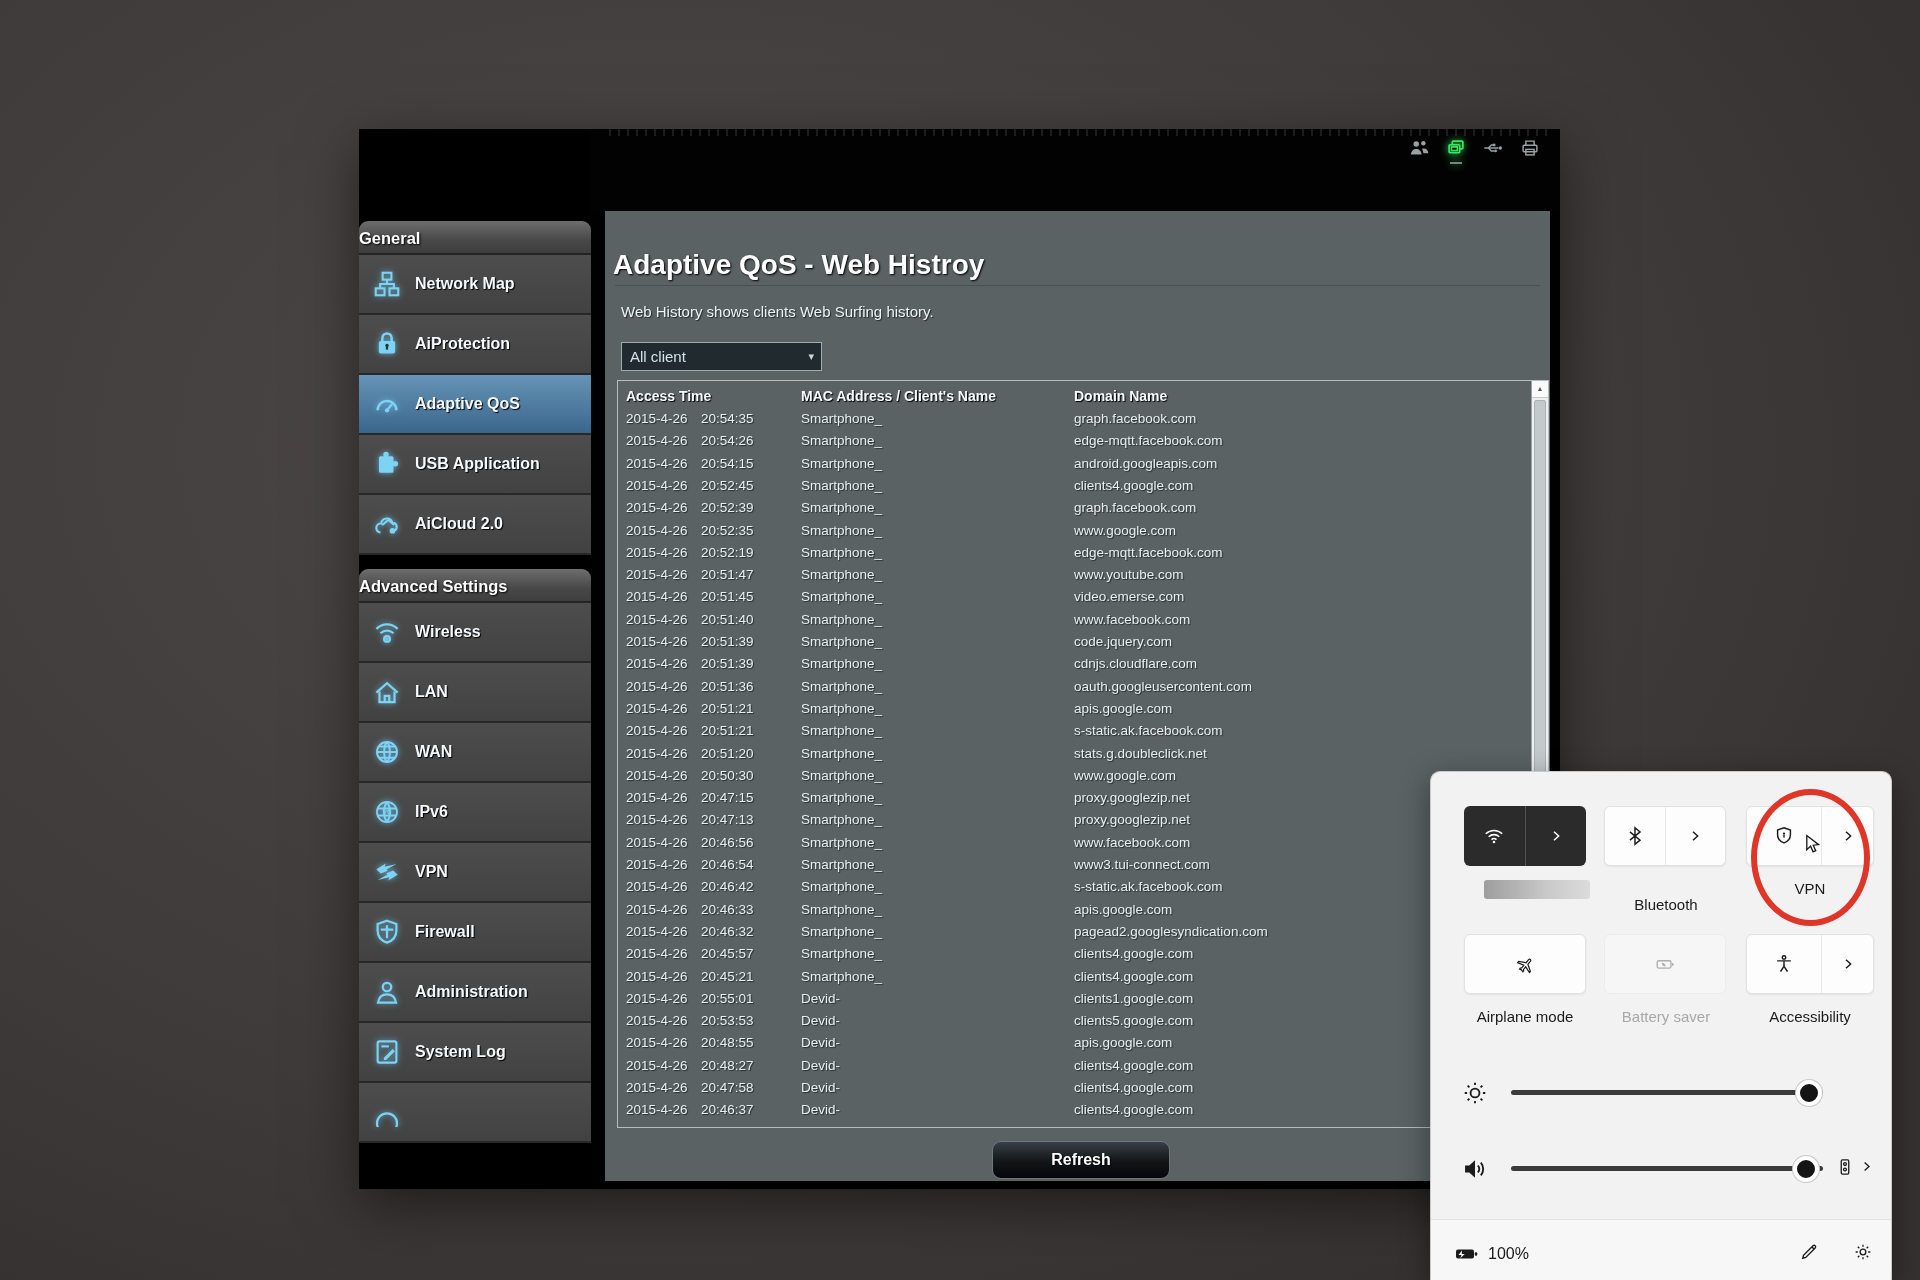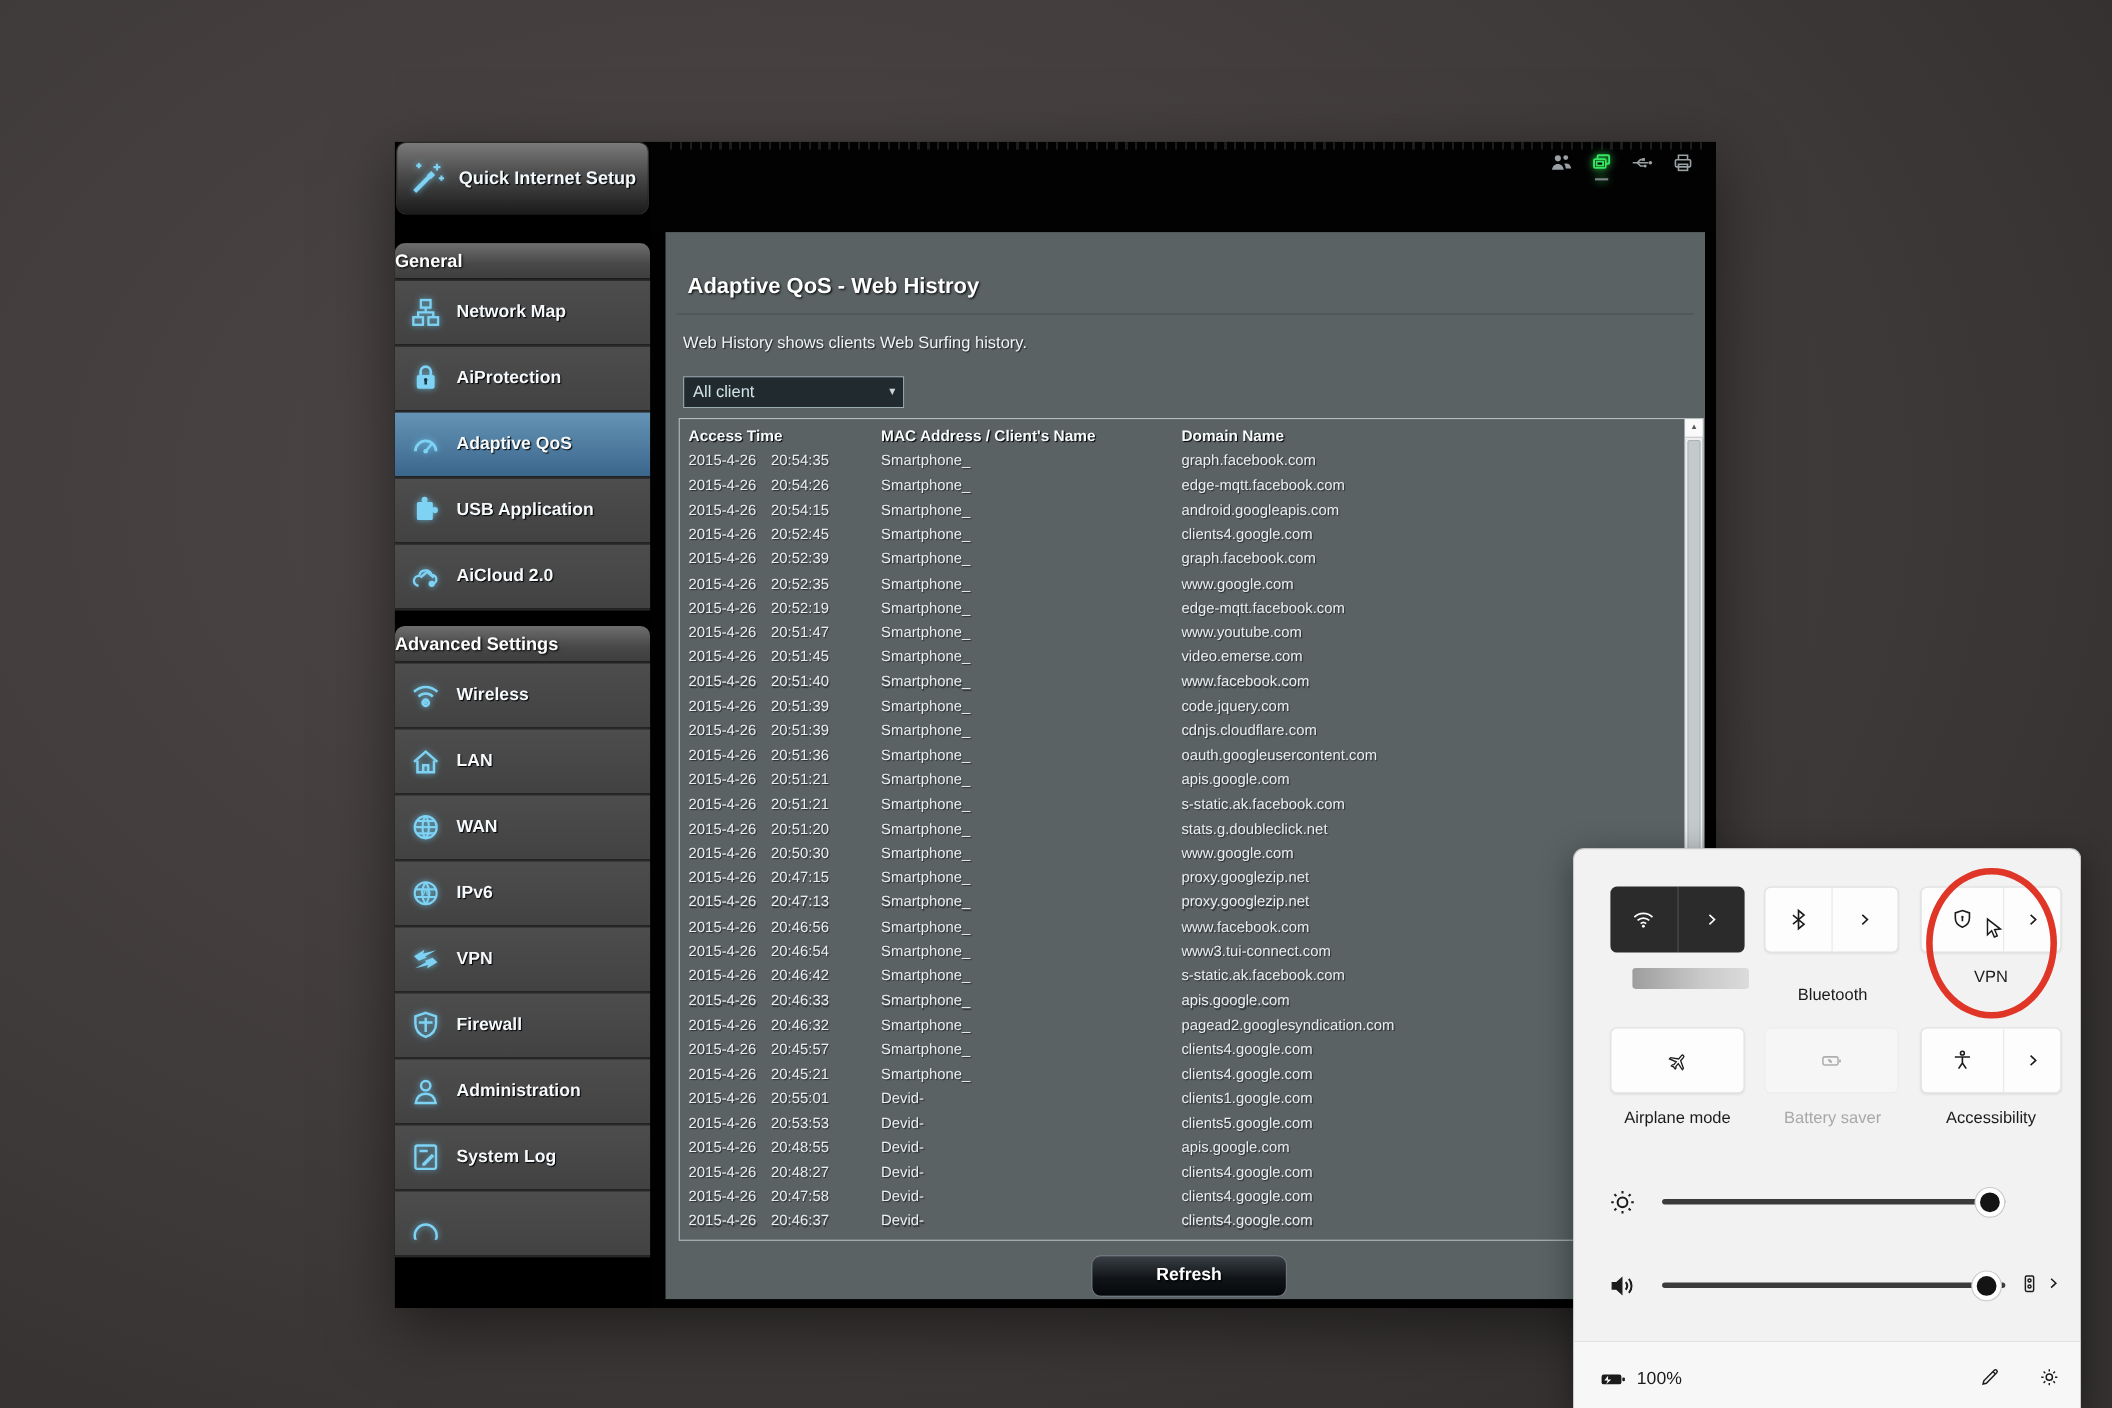"Quick Internet Setup" div.qis { html: <div> <span> <svg> <path></path> <path></path> <path></path> </svg> </span> <span>Quick Internet Setup</span> </div> -> none }
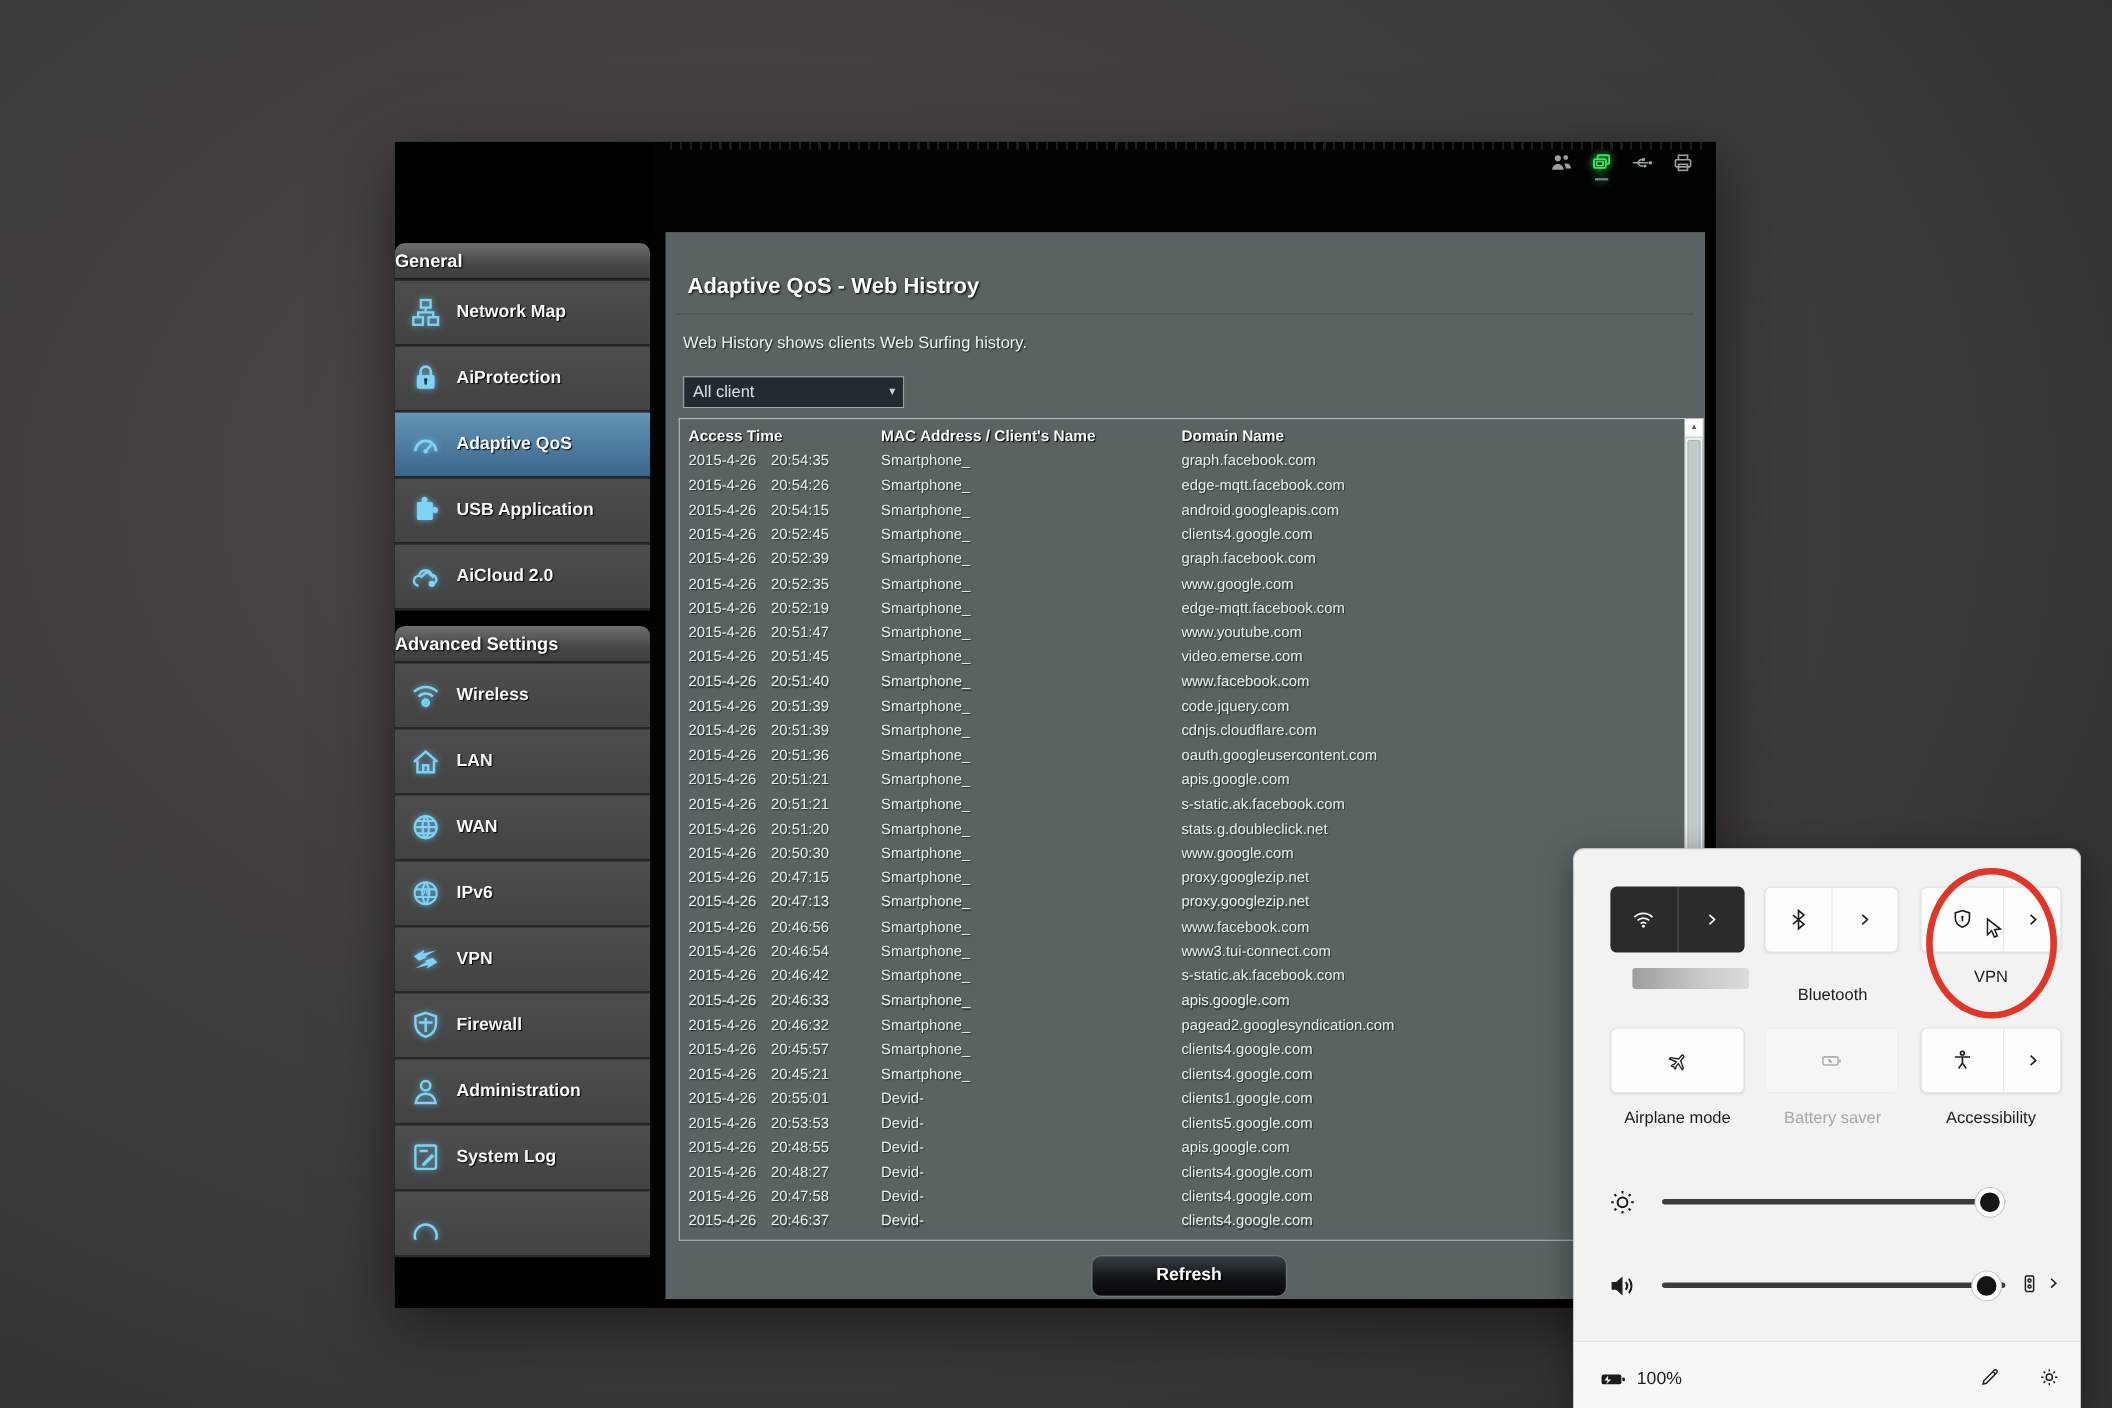"Adaptive QoS - Web Histroy" .page-title { font-size: 20px -> 28px; left: 20px -> 8px }
